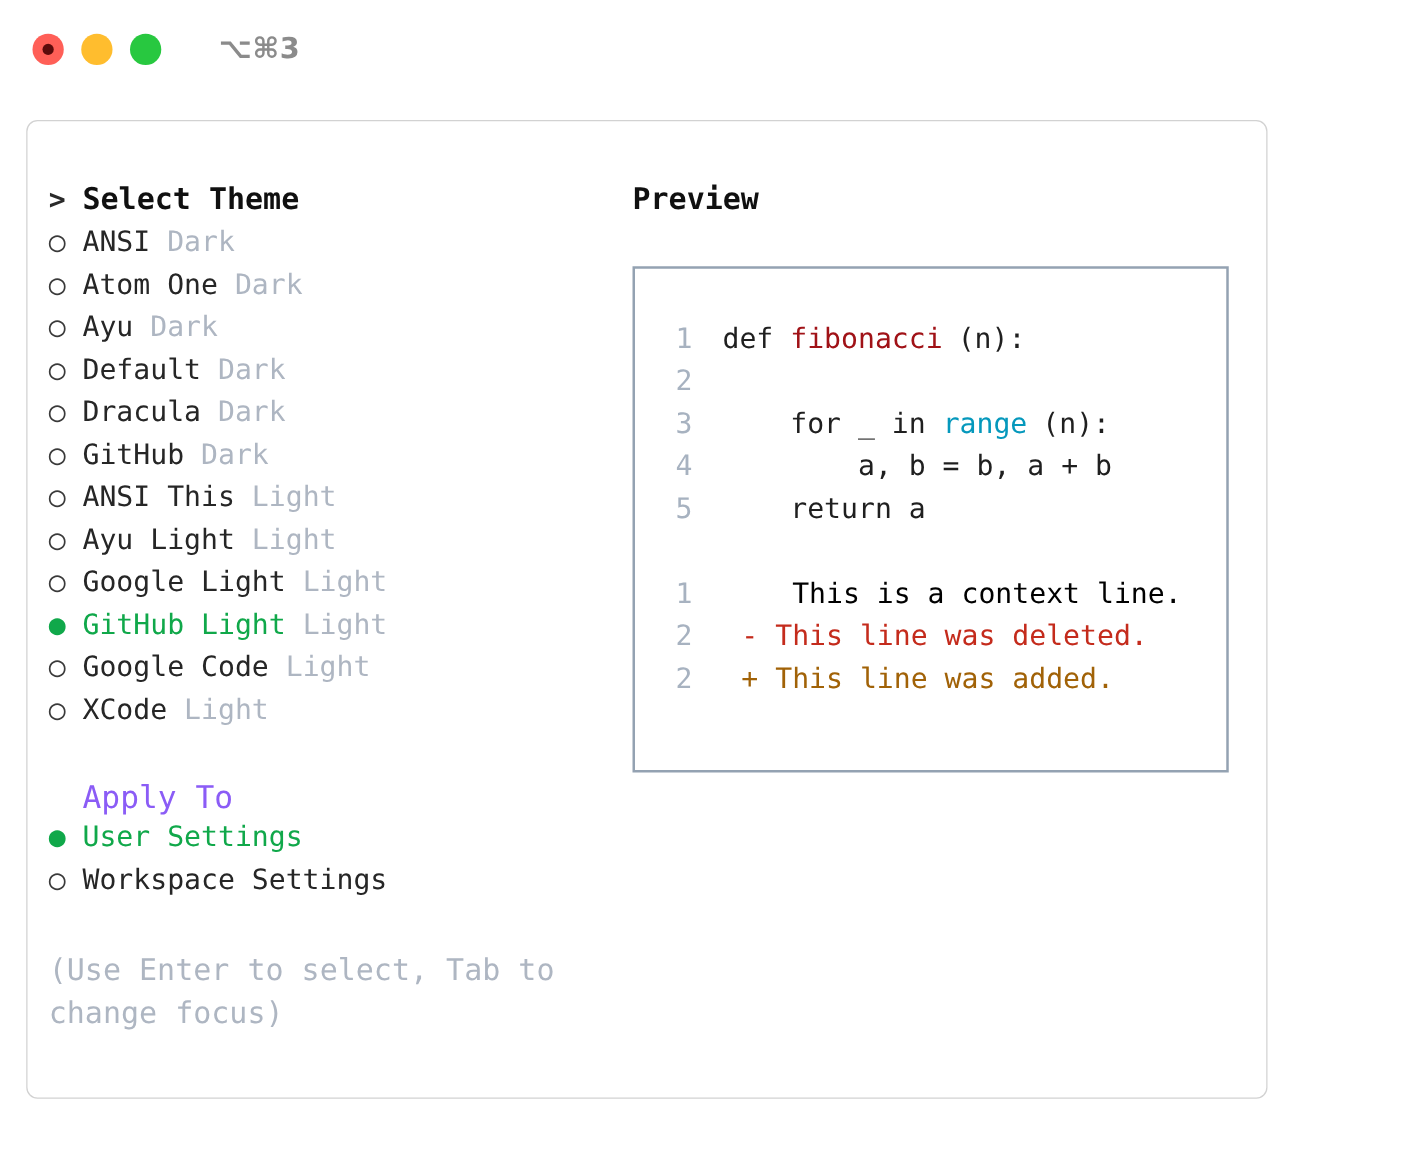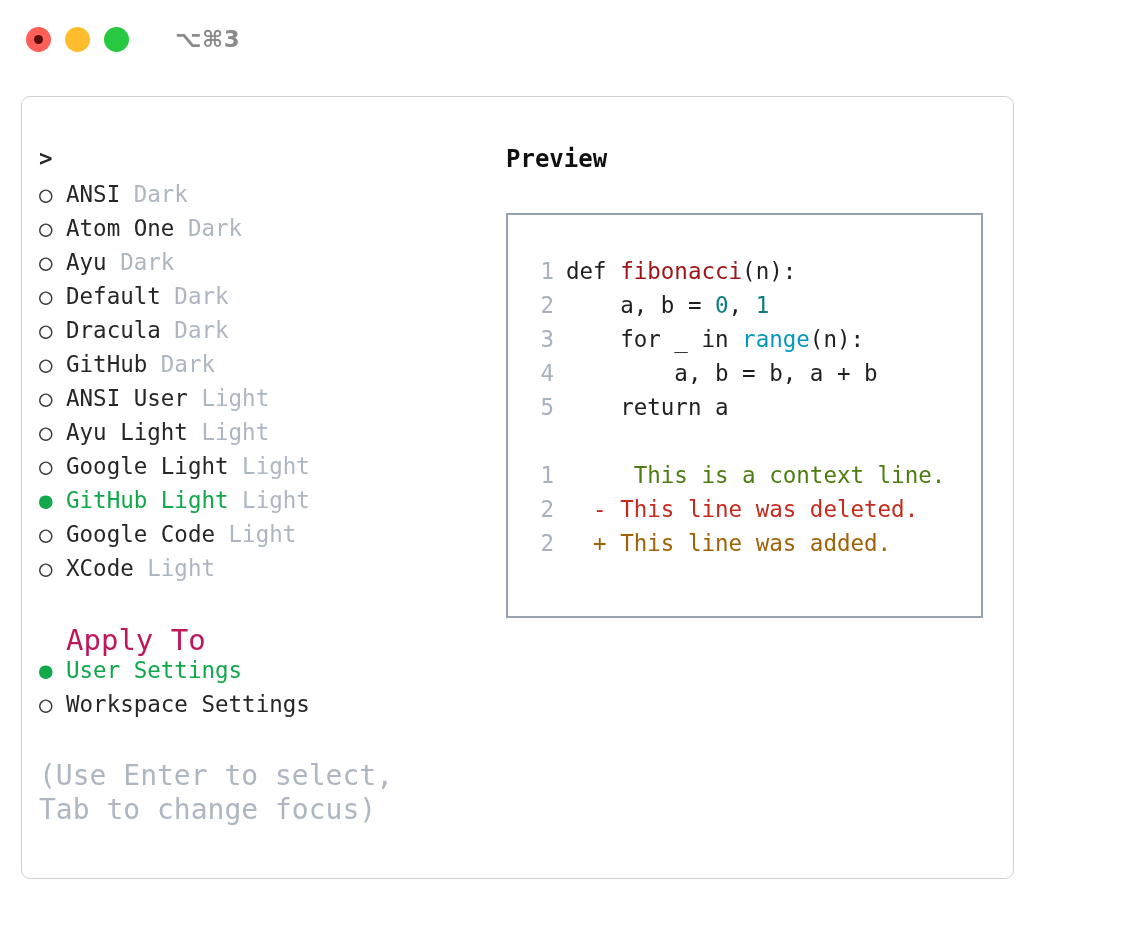"Select Theme" span { html: none -> <span>Select Theme</span> }
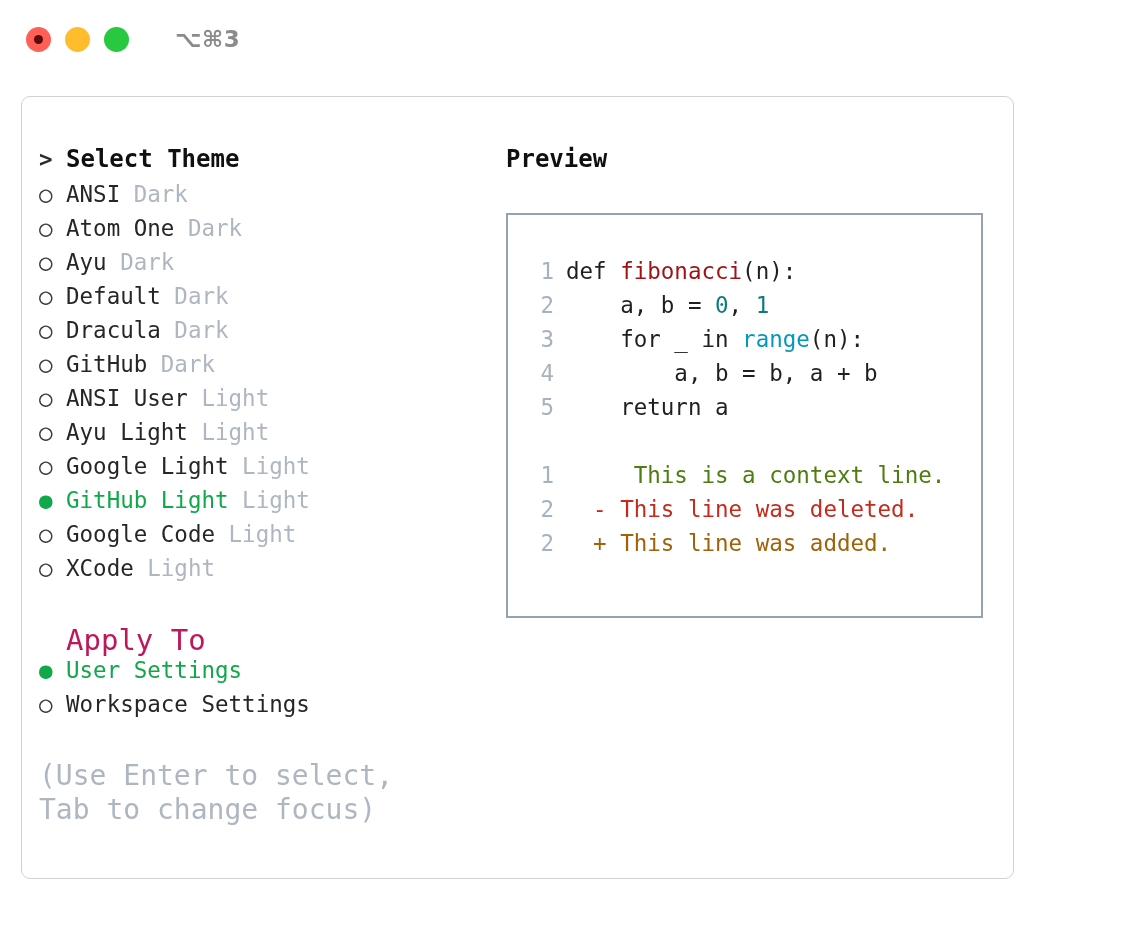"def" .code-text { margin-left: none -> 12px }
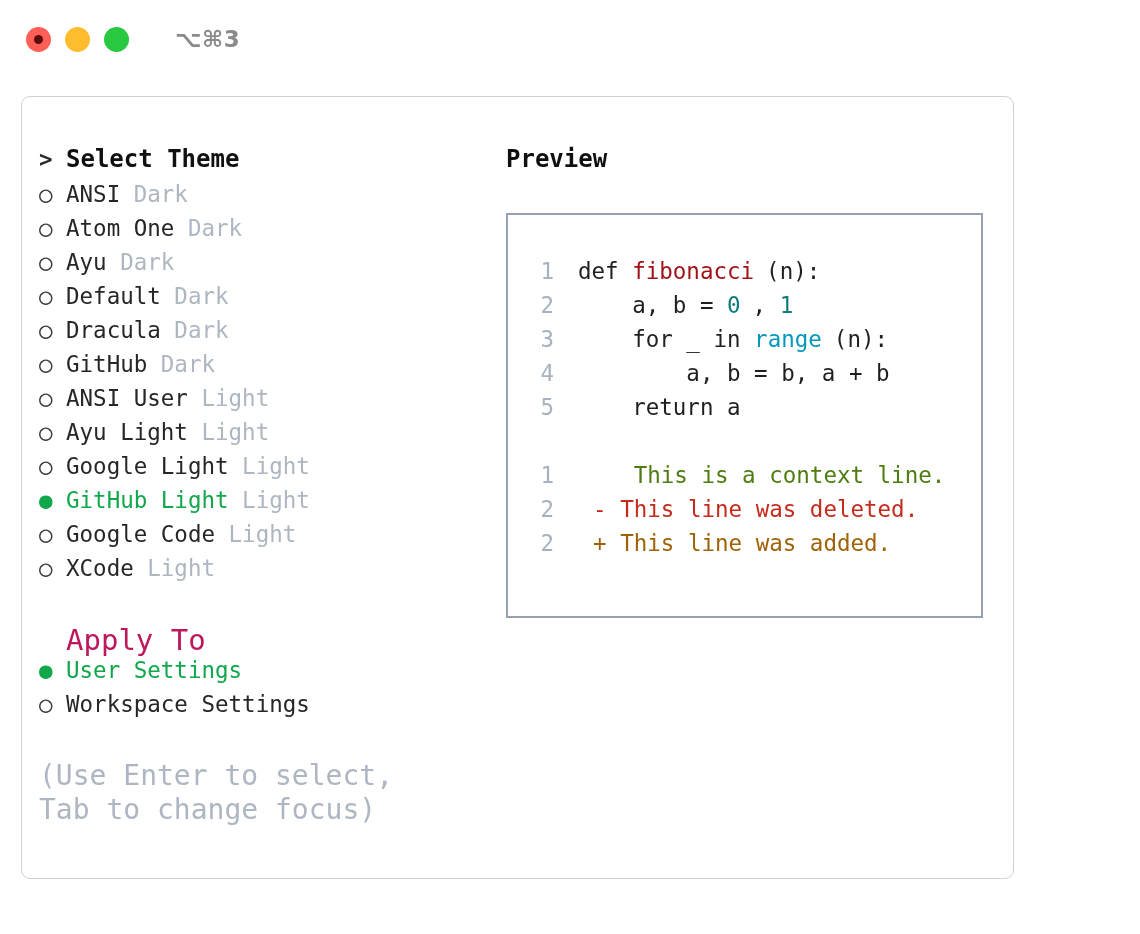"a, b = 0 ," span { html: <span><span> a, b = </span><span>0</span><span>, </span><span>1</span></span> -> none }
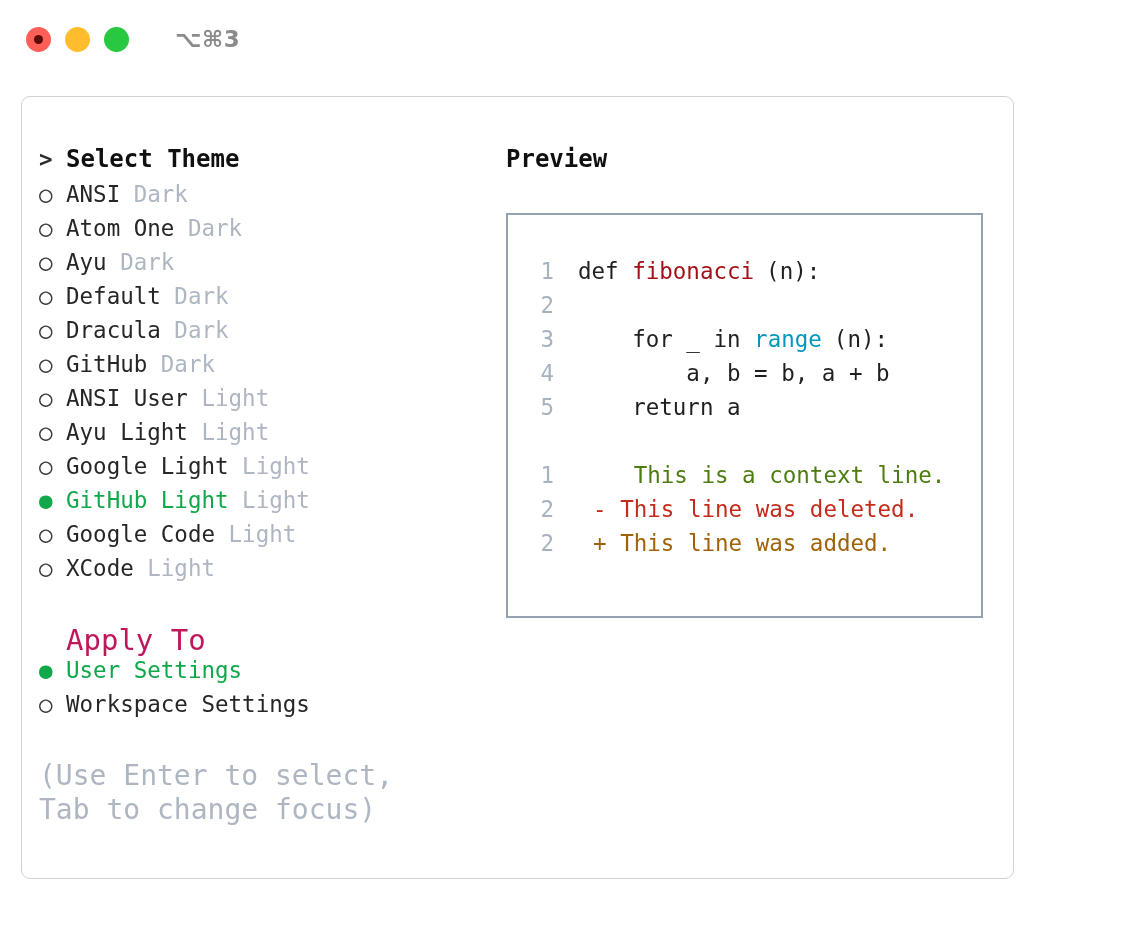"ANSI User" span.item-label { text: User -> This }
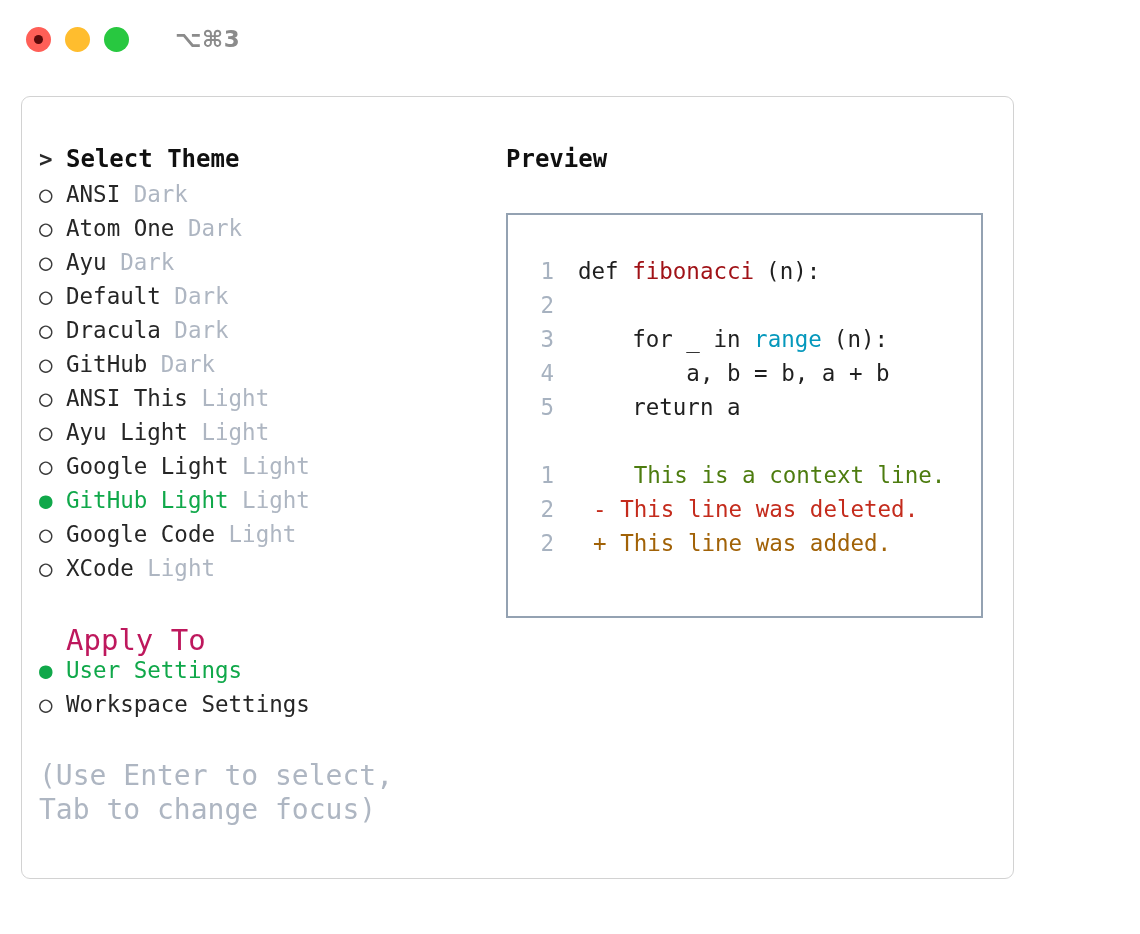"This is a context line." .diff-context { color: #4d7c0f -> #000000 }
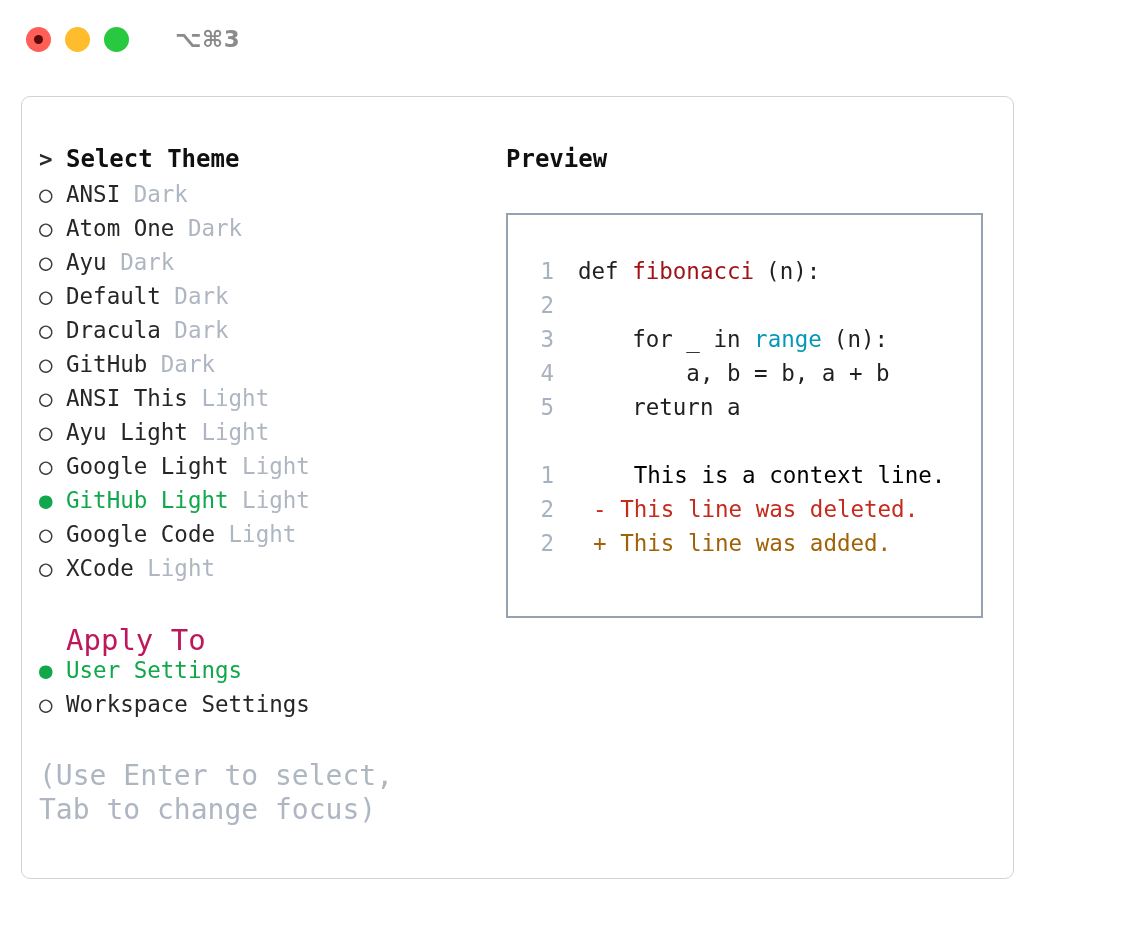"Apply To" .subheader { color: #be185d -> #8b5cf6; font-size: 29px -> 25px }
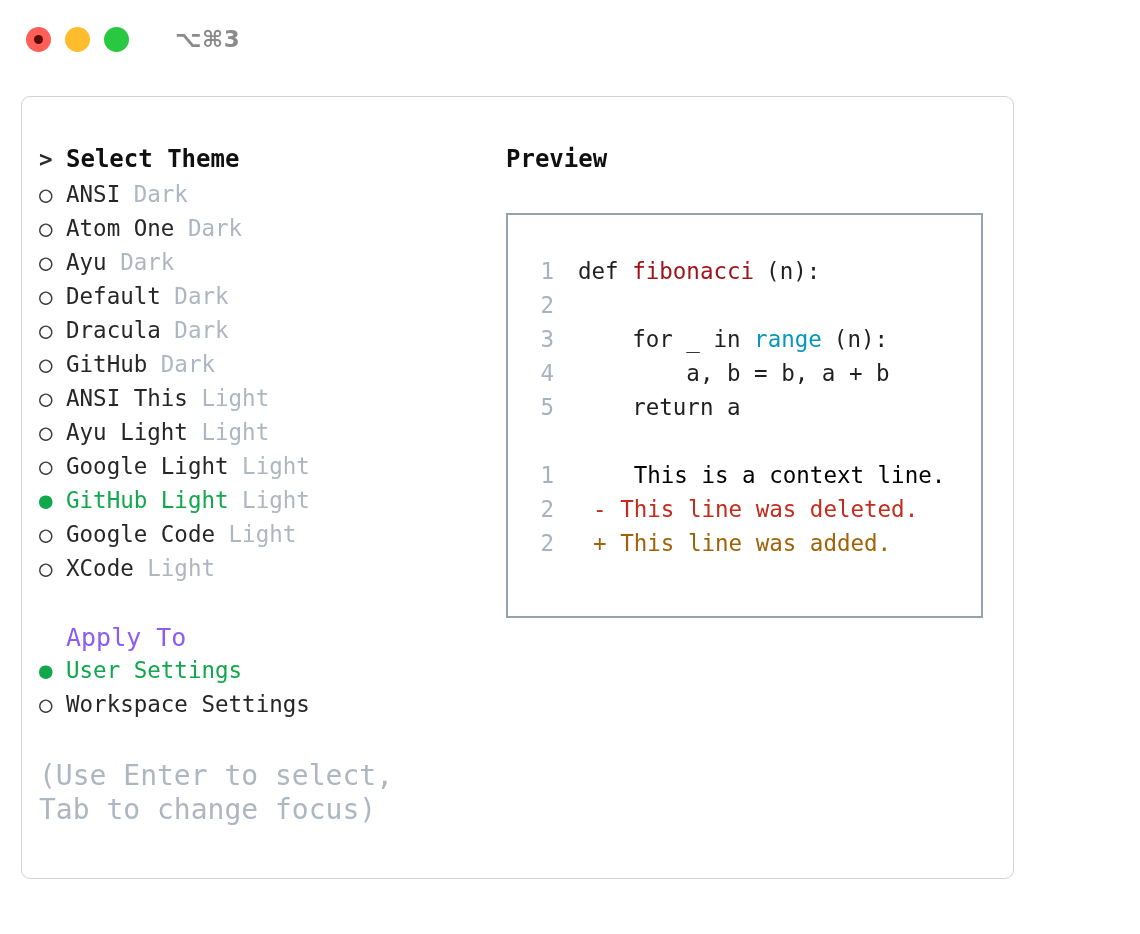"(Use Enter to select, Tab" .hint { font-size: 28px -> 24px }
